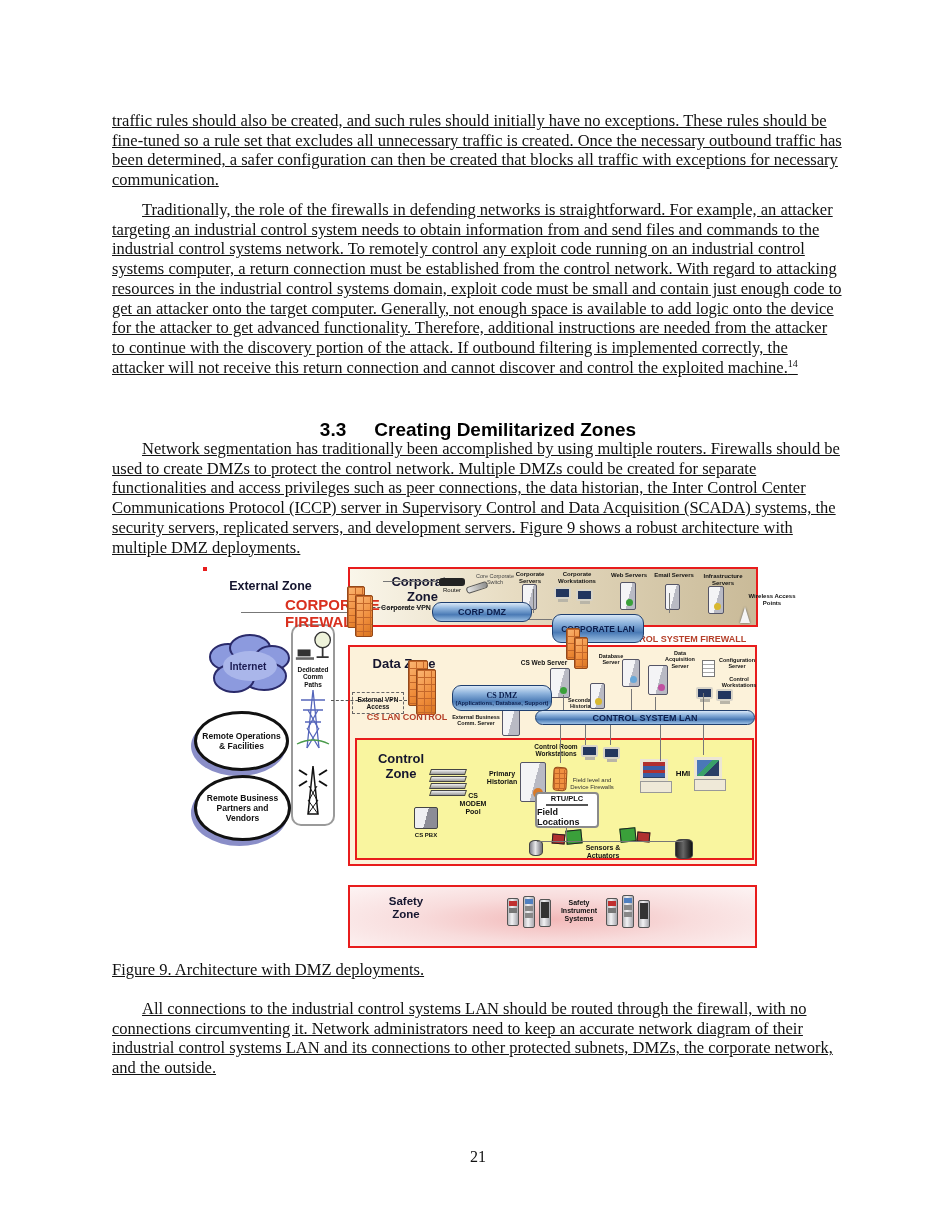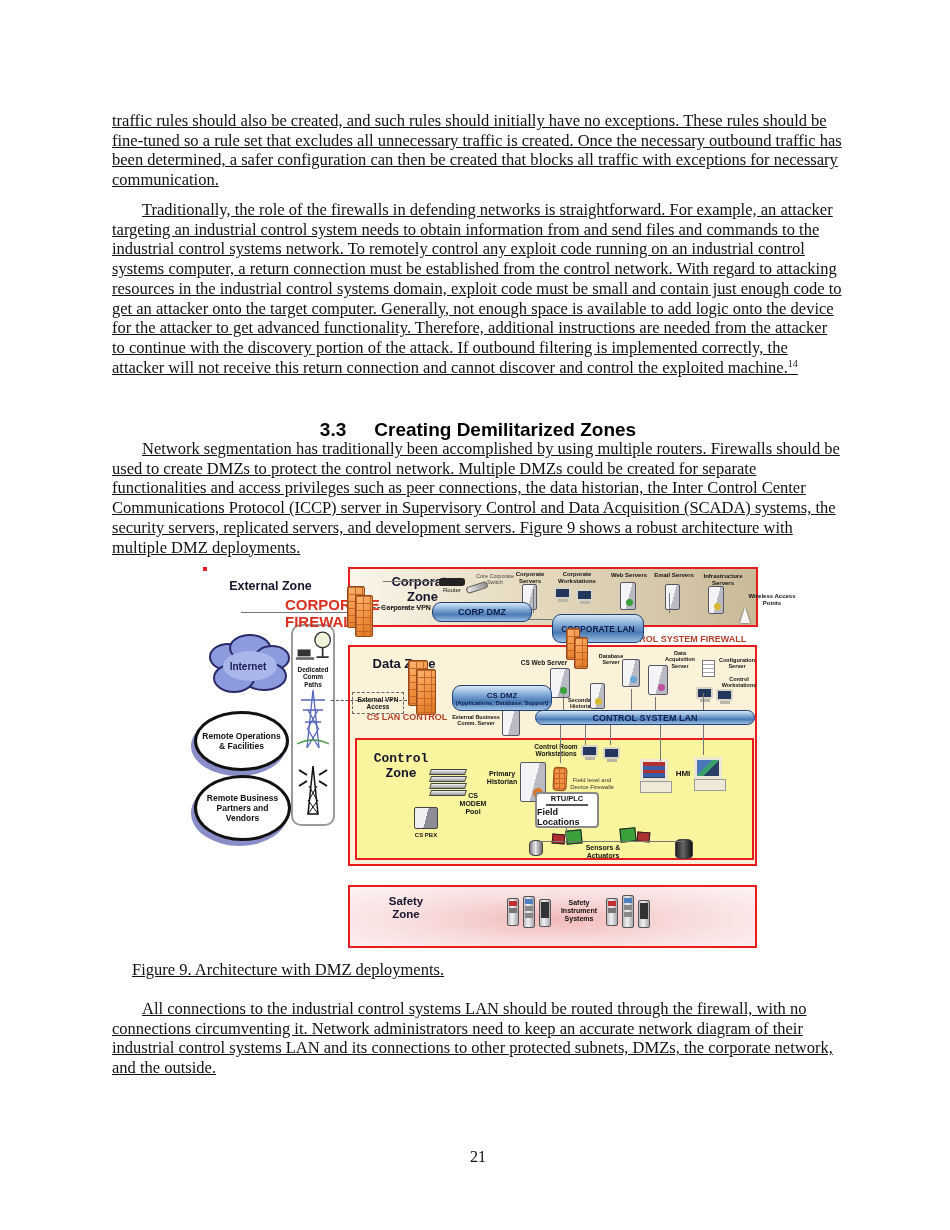"CS DMZ" span { font-family: none -> Liberation Serif, serif }
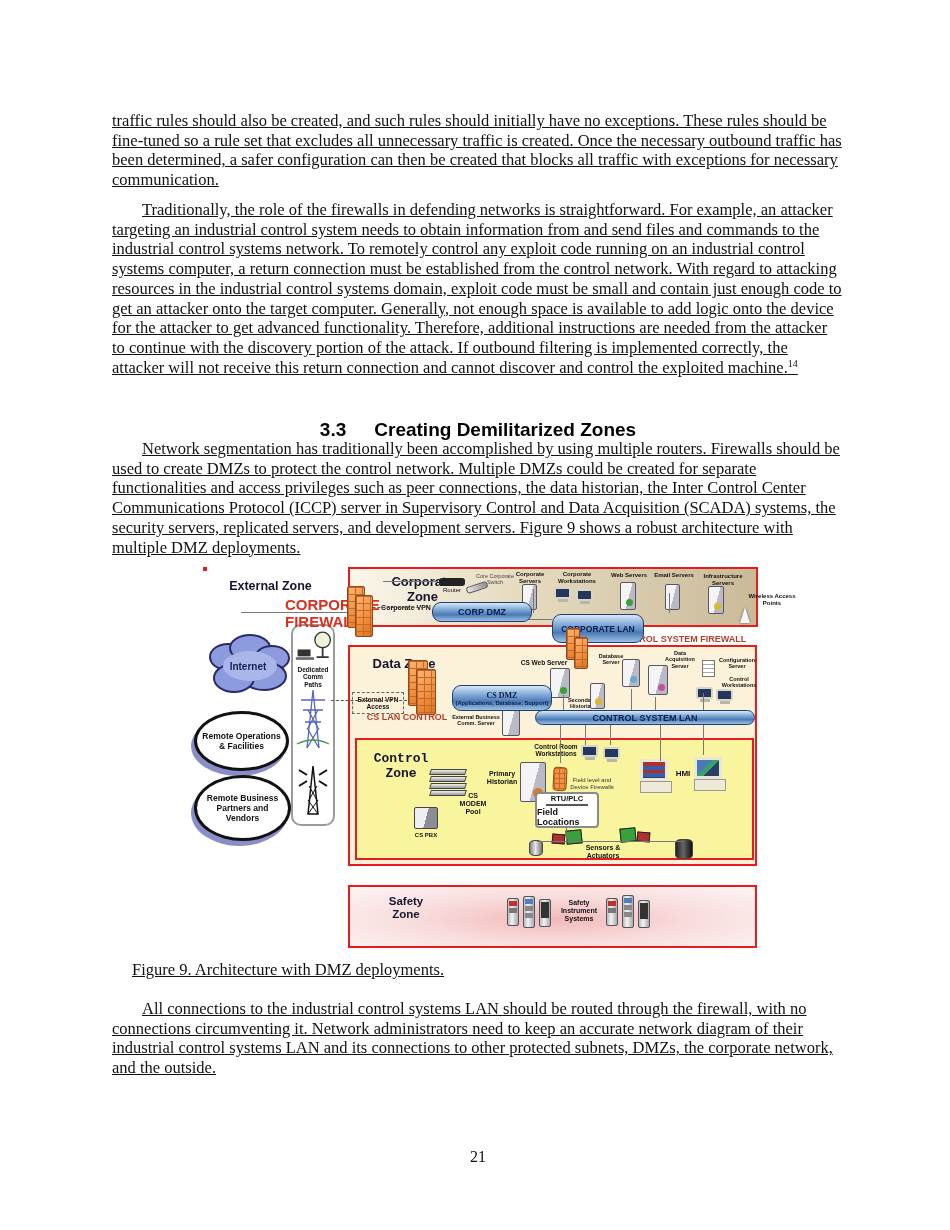"Control Zone" div.ztitle { font-family: Liberation Mono, monospace -> none }
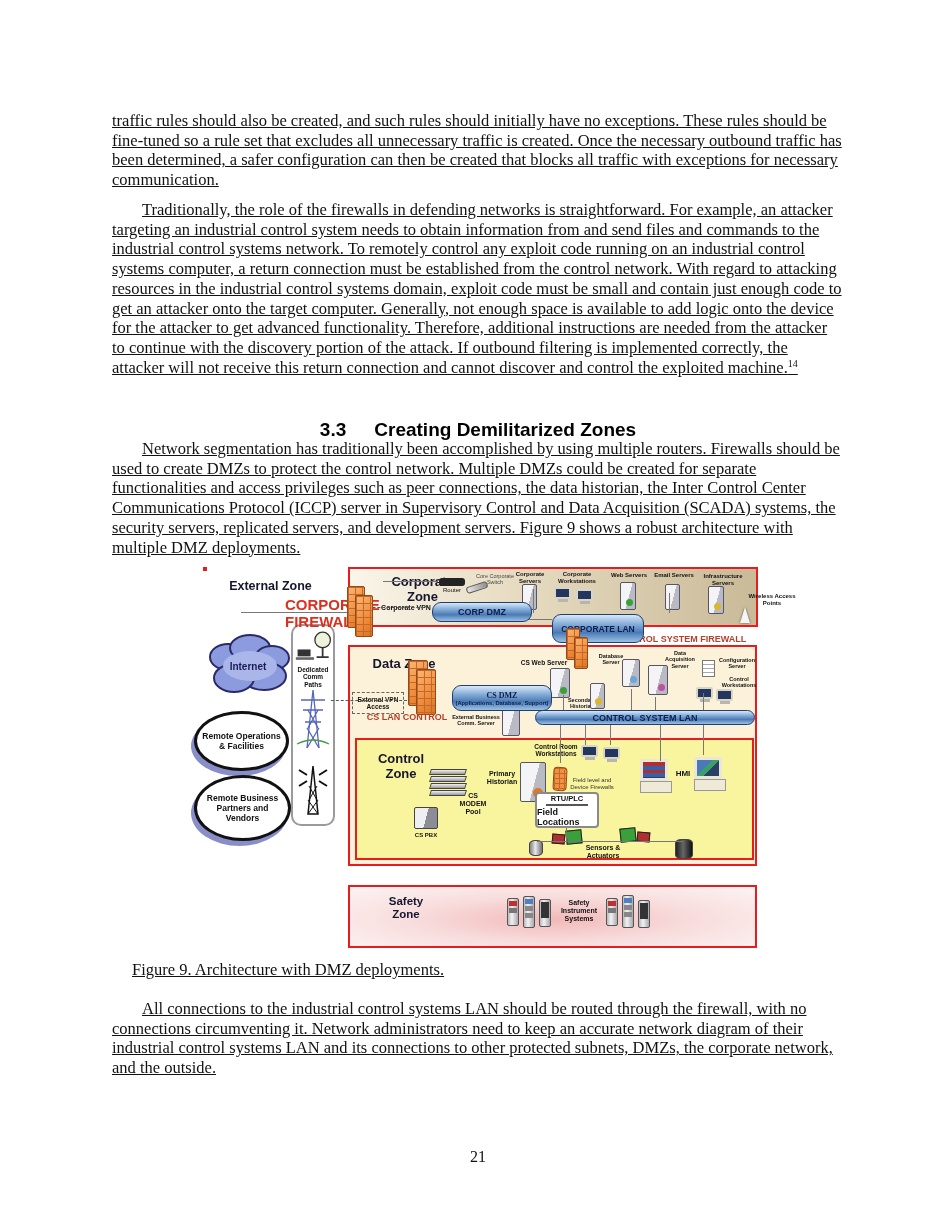"Figure 9. Architecture with DMZ" #caption { margin-left: 20px -> none }
